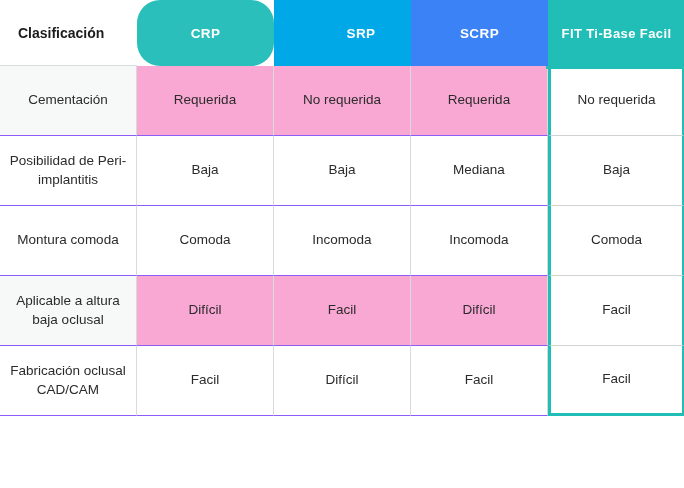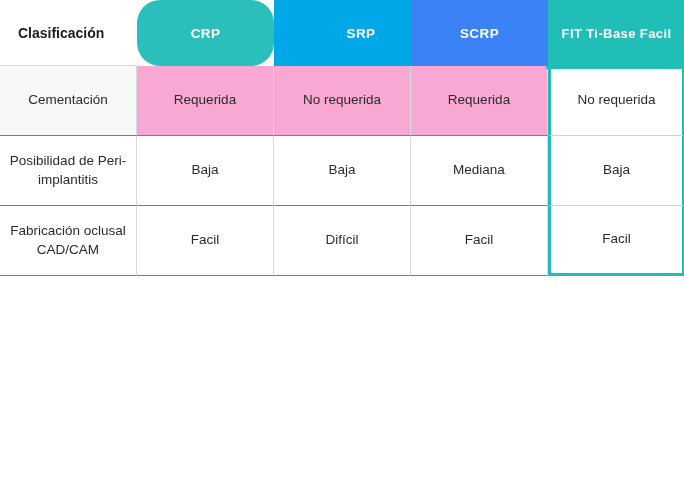"Montura comoda" tr.even { html: none -> <tr> <td>Montura comoda</td> <td>Comoda</td> <td>Incomoda</td> <td>Incomoda</td> <td>Comoda</td> </tr> }
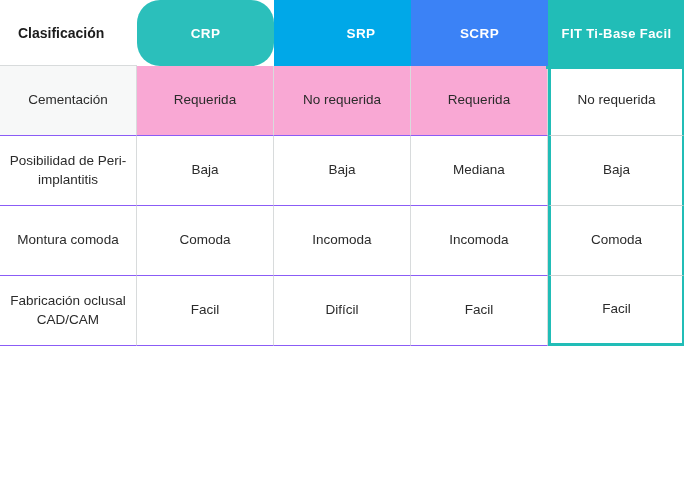"Aplicable a altura baja oclusal" tr.odd { html: none -> <tr> <td>Aplicable a altura baja oclusal</td> <td>Difícil</td> <td>Facil</td> <td>Difícil</td> <td>Facil</td> </tr> }
